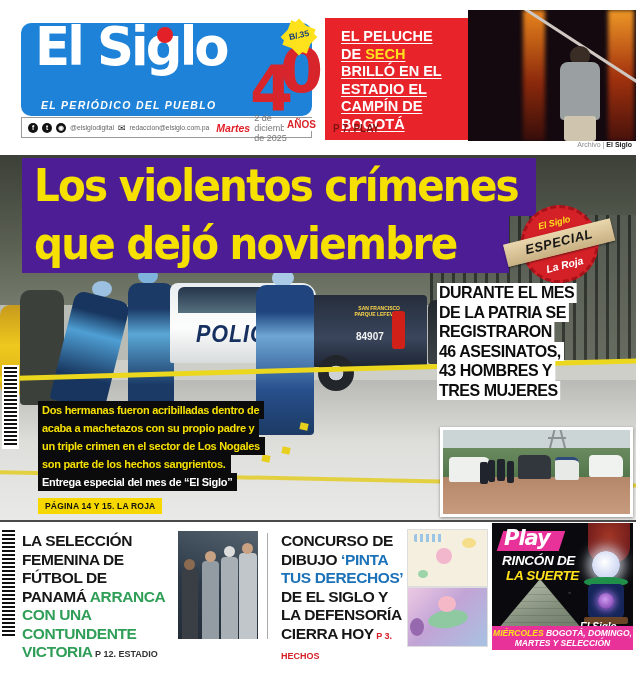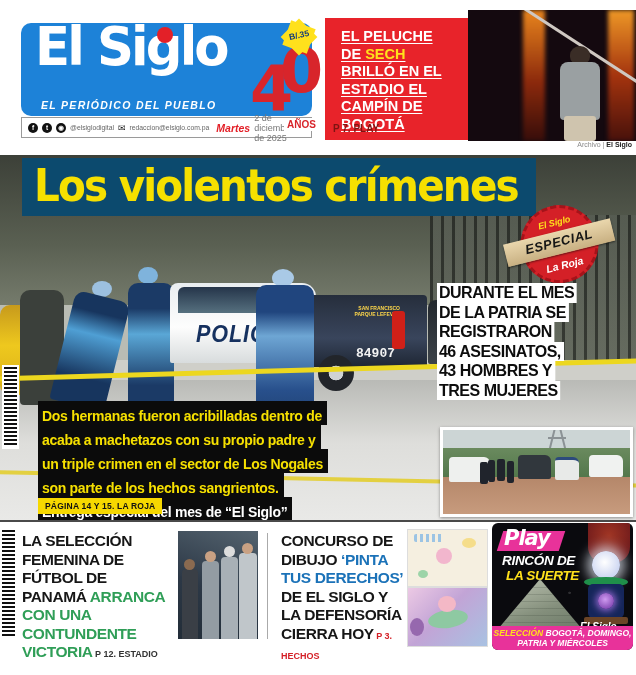"Los violentos crímenes" .hl-strip { background: #0c4a6e -> #4c1d95 }
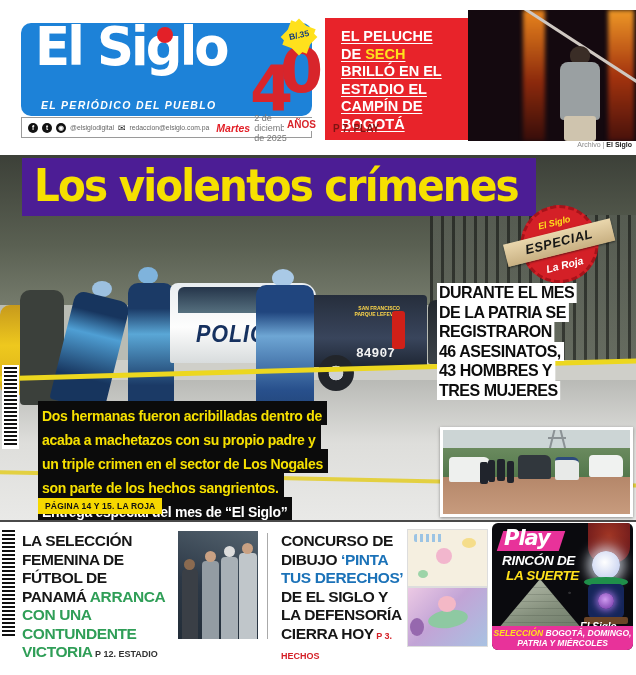"que dejó noviembre" div.abs { html: none -> <div> <span>que dejó noviembre</span> </div> }
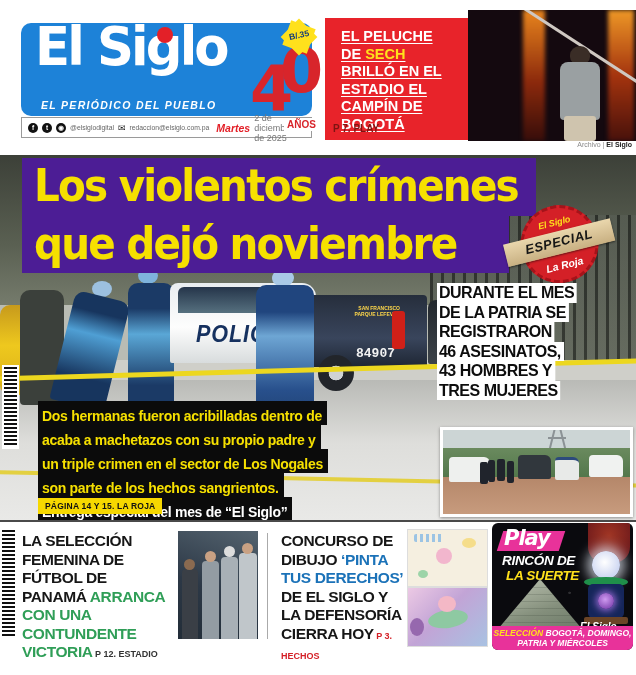"84907" #van-unit { font-family: Liberation Mono, monospace -> none; font-size: 13px -> 10px; top: 191px -> 176px }
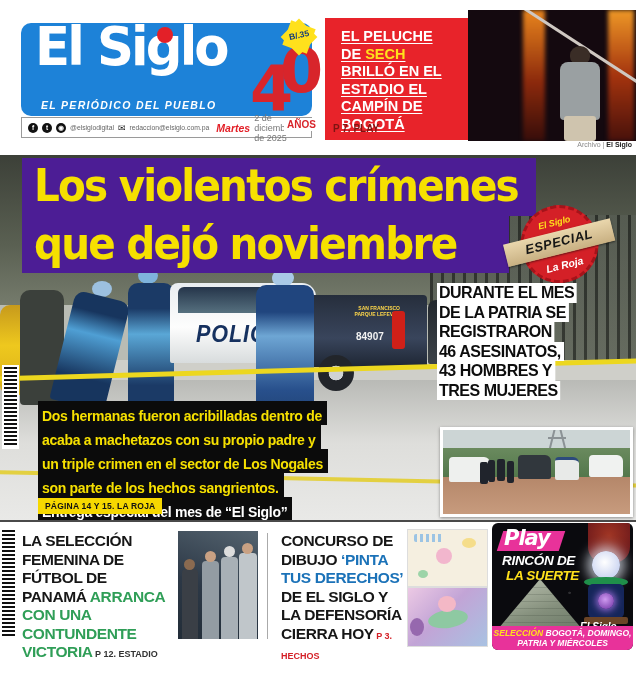"Dos hermanas fueron acribilladas dentro" .sum-line { font-size: 14px -> 11px; padding: 7px 5px 1px 4px -> 1px 5px 1px 4px }
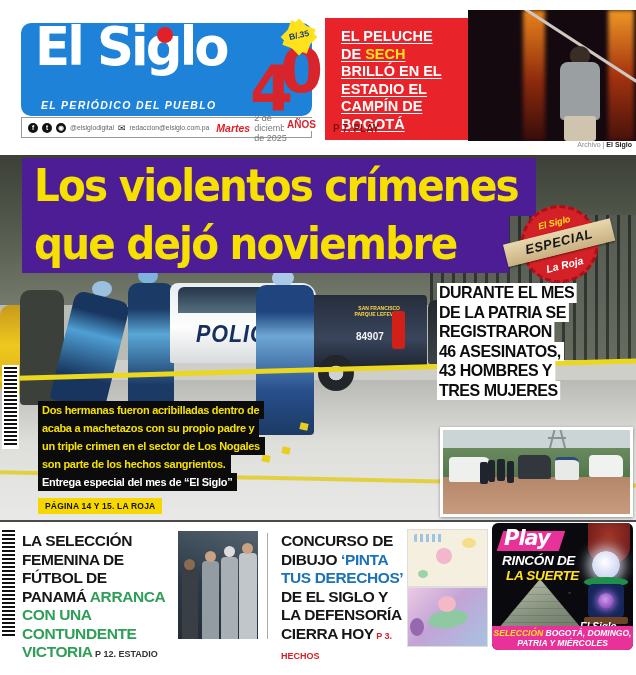"Play" #play-box { border-radius: 6px -> none }
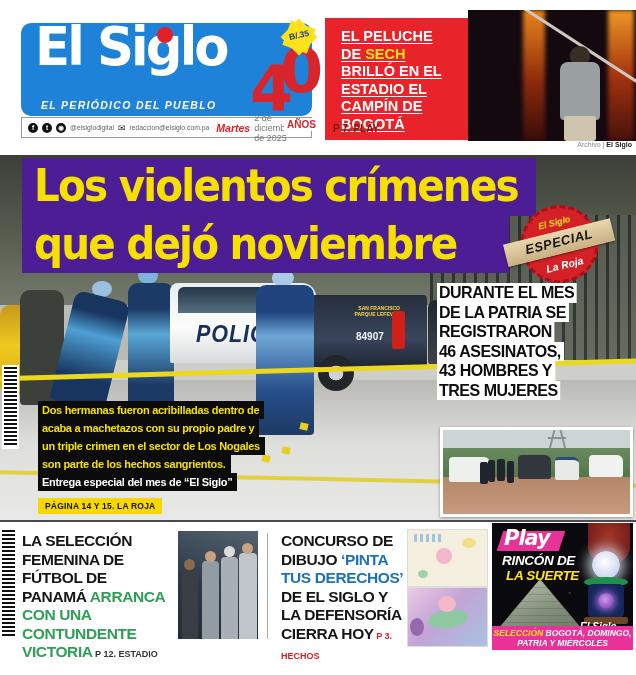"SELECCIÓN" span.accent { text: SELECCIÓN -> MIÉRCOLES }
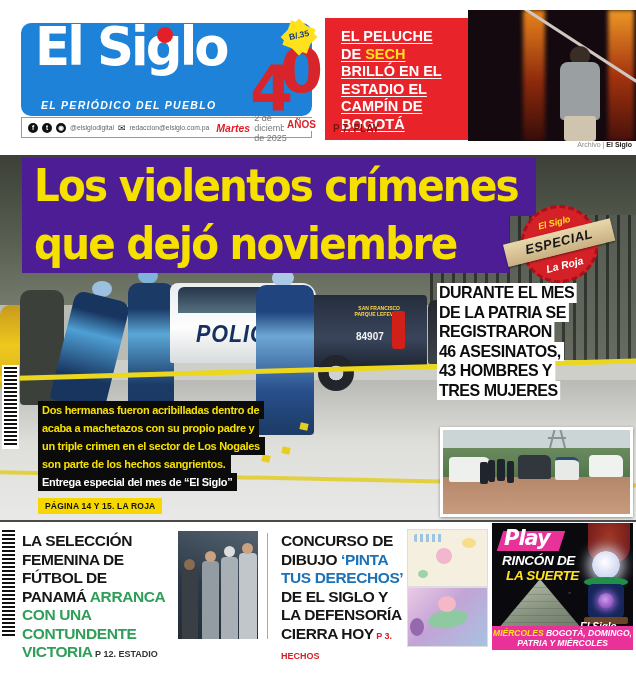"PATRIA Y MIÉRCOLES" div.banner-line { text: PATRIA Y MIÉRCOLES -> MARTES Y SELECCIÓN }
